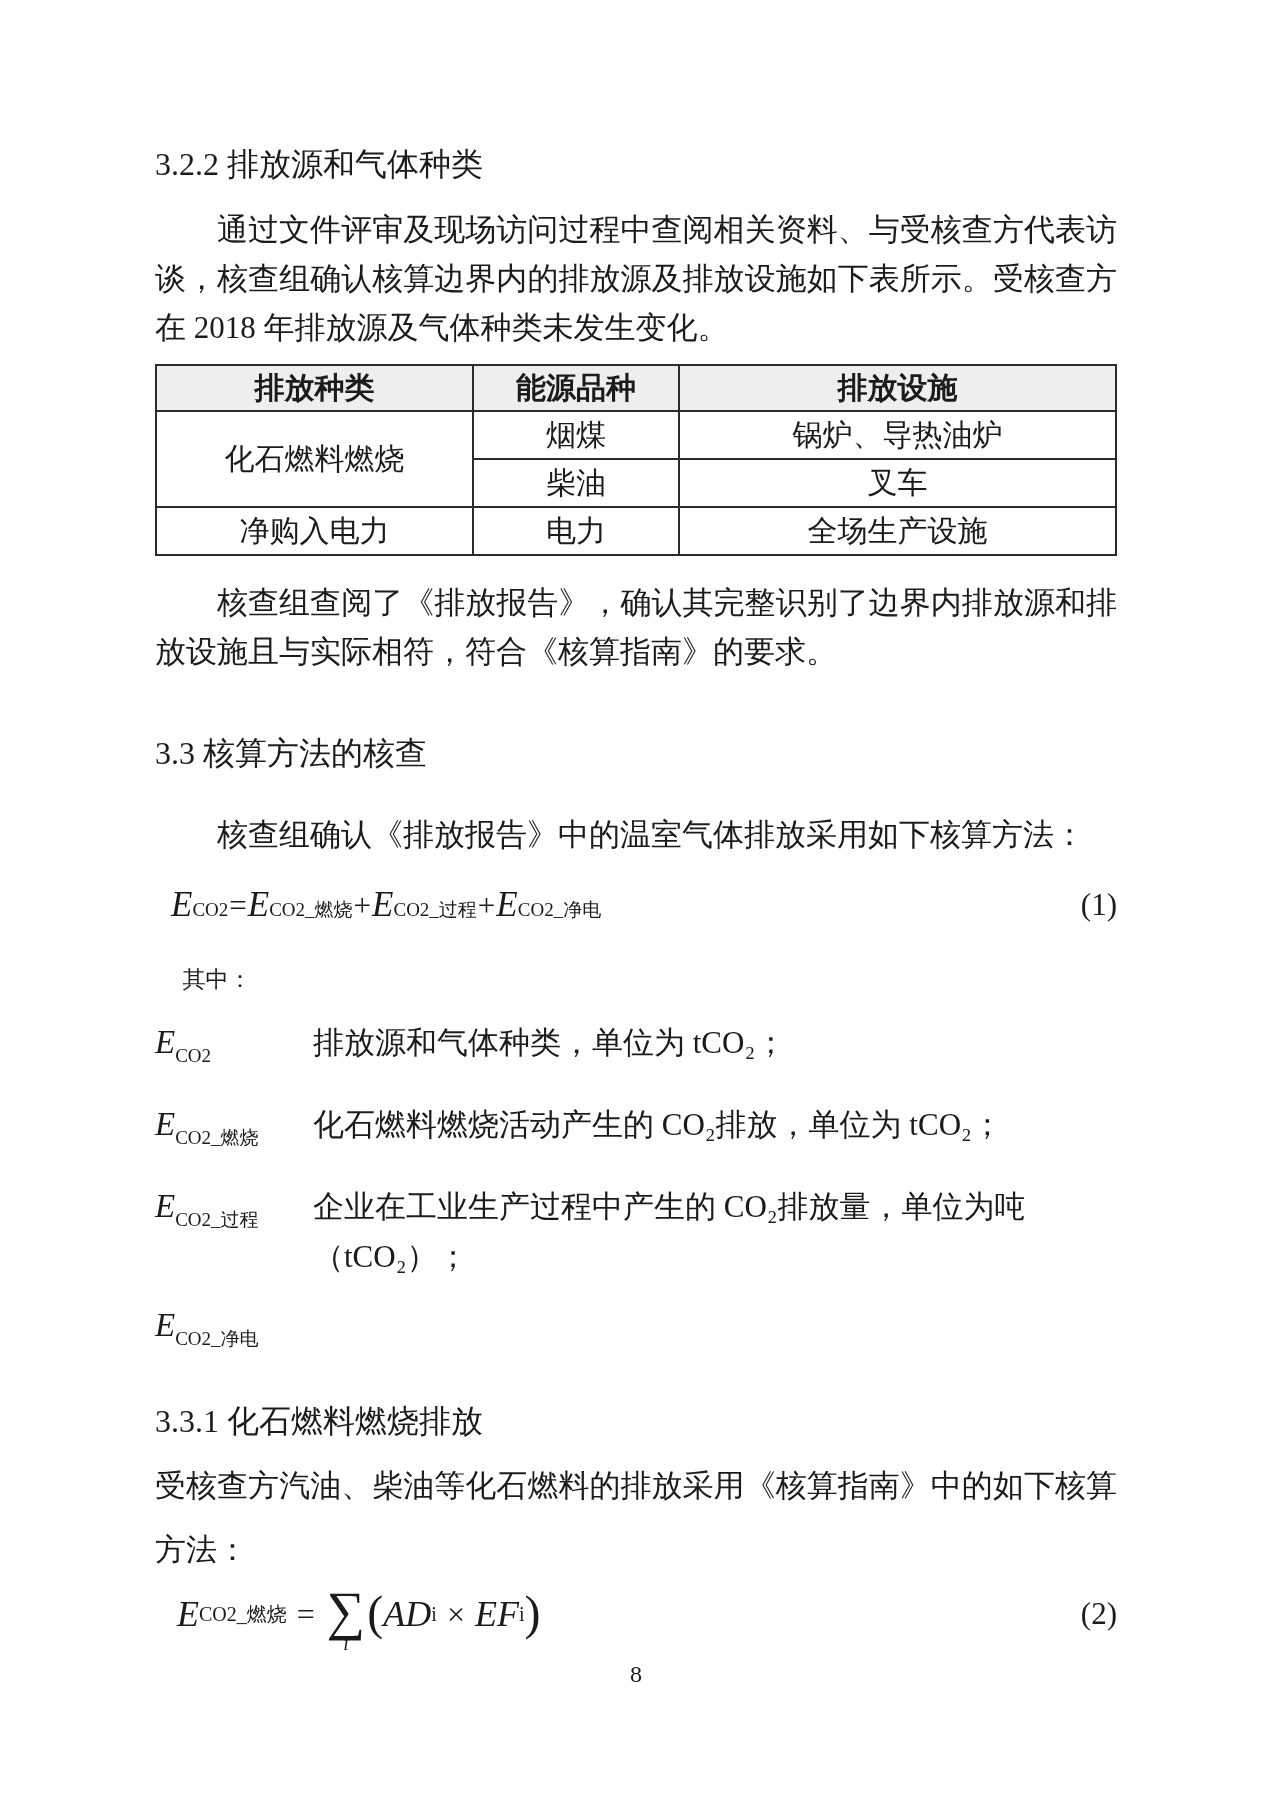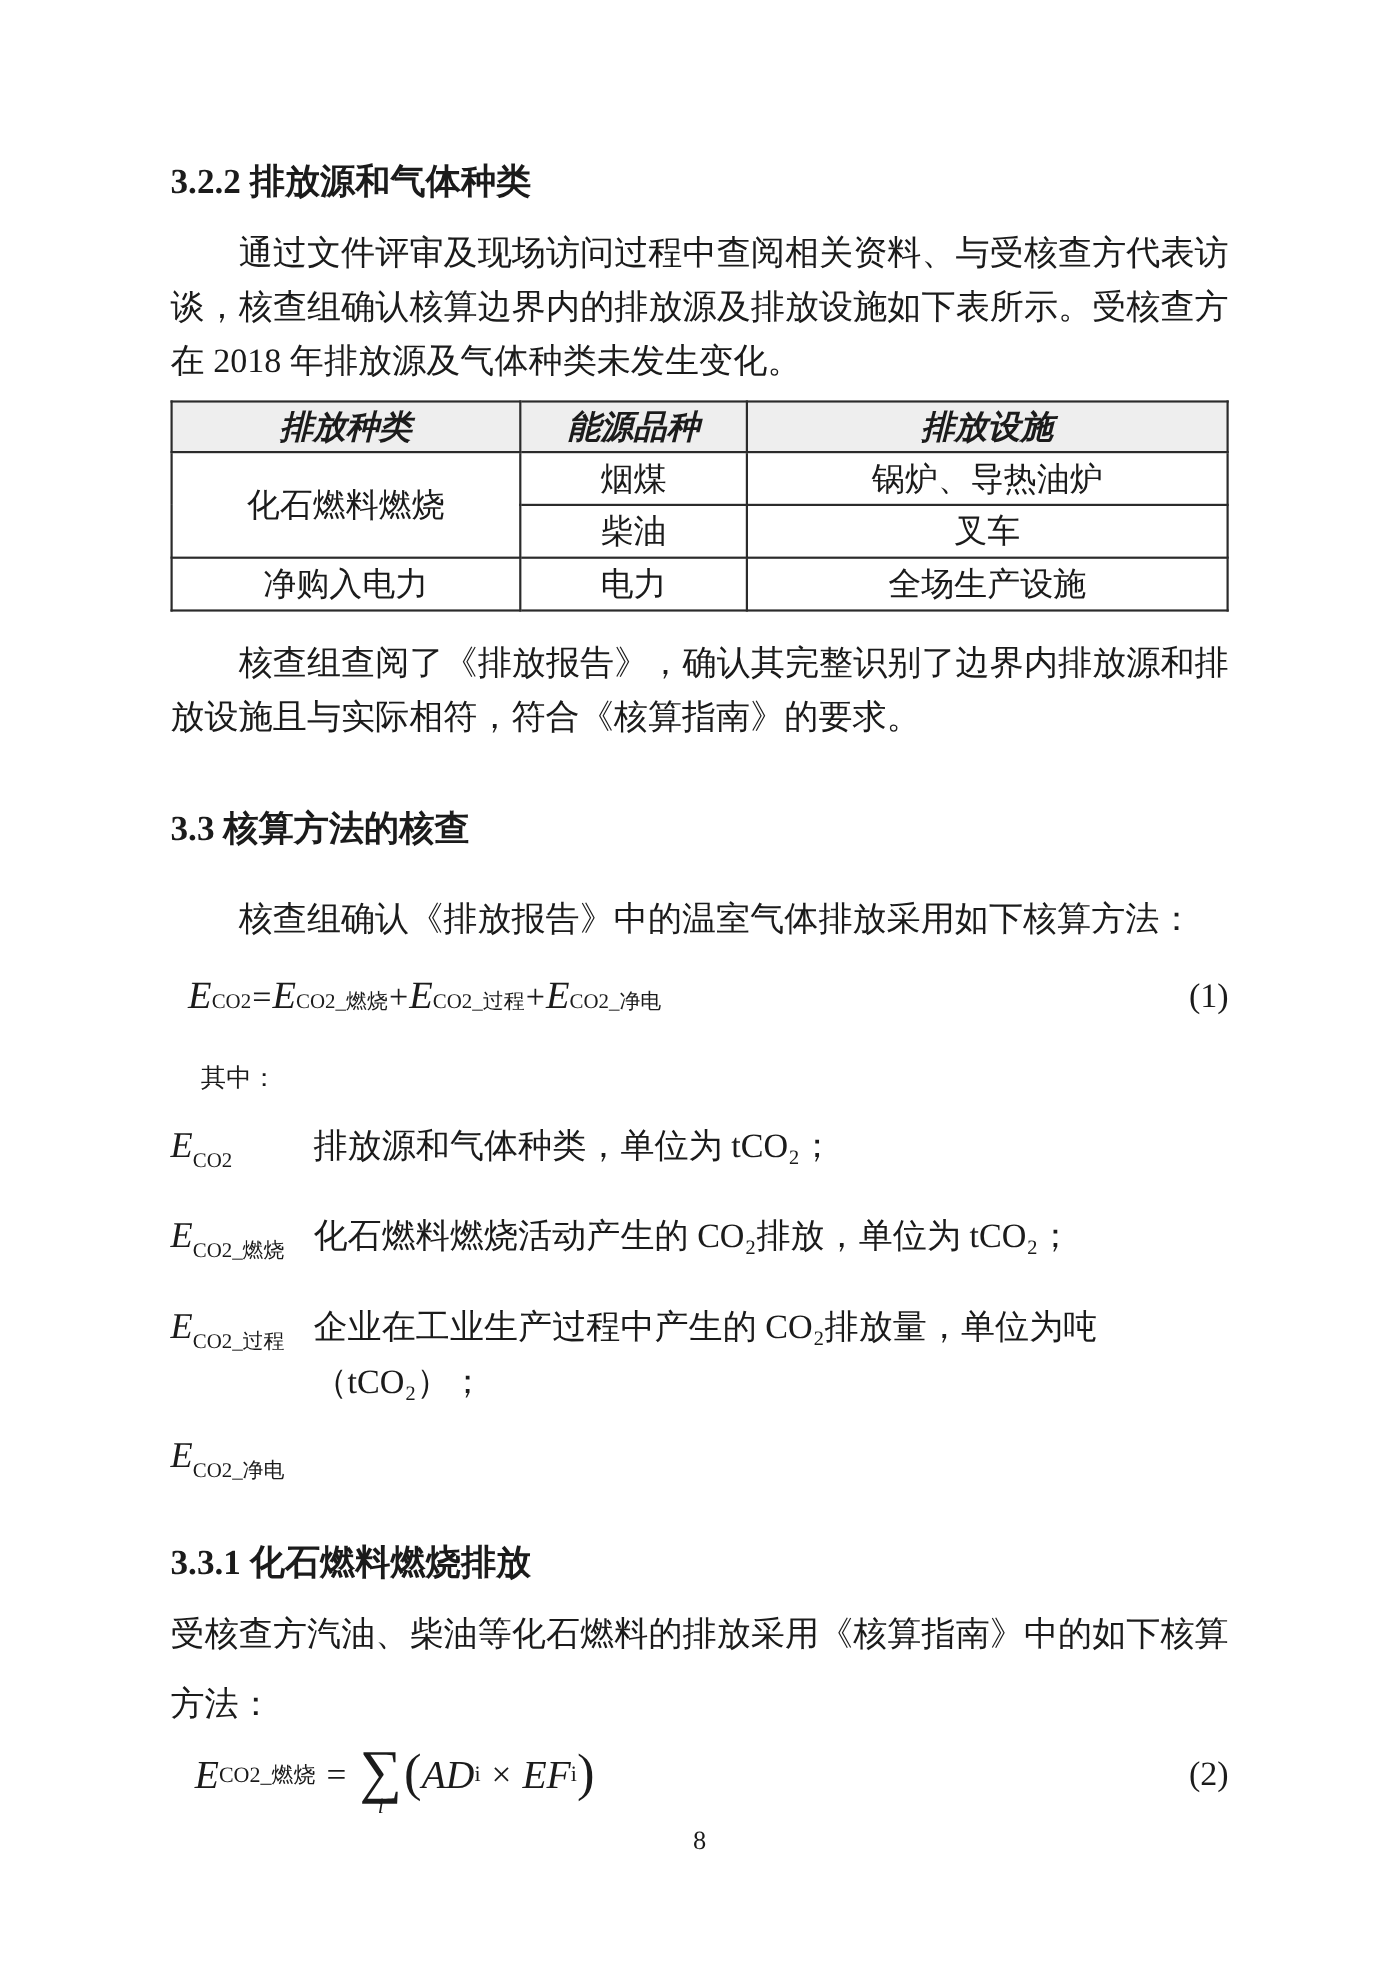"3.2.2 排放源和气体种类" .sec-heading { font-weight: 700 -> 400 }
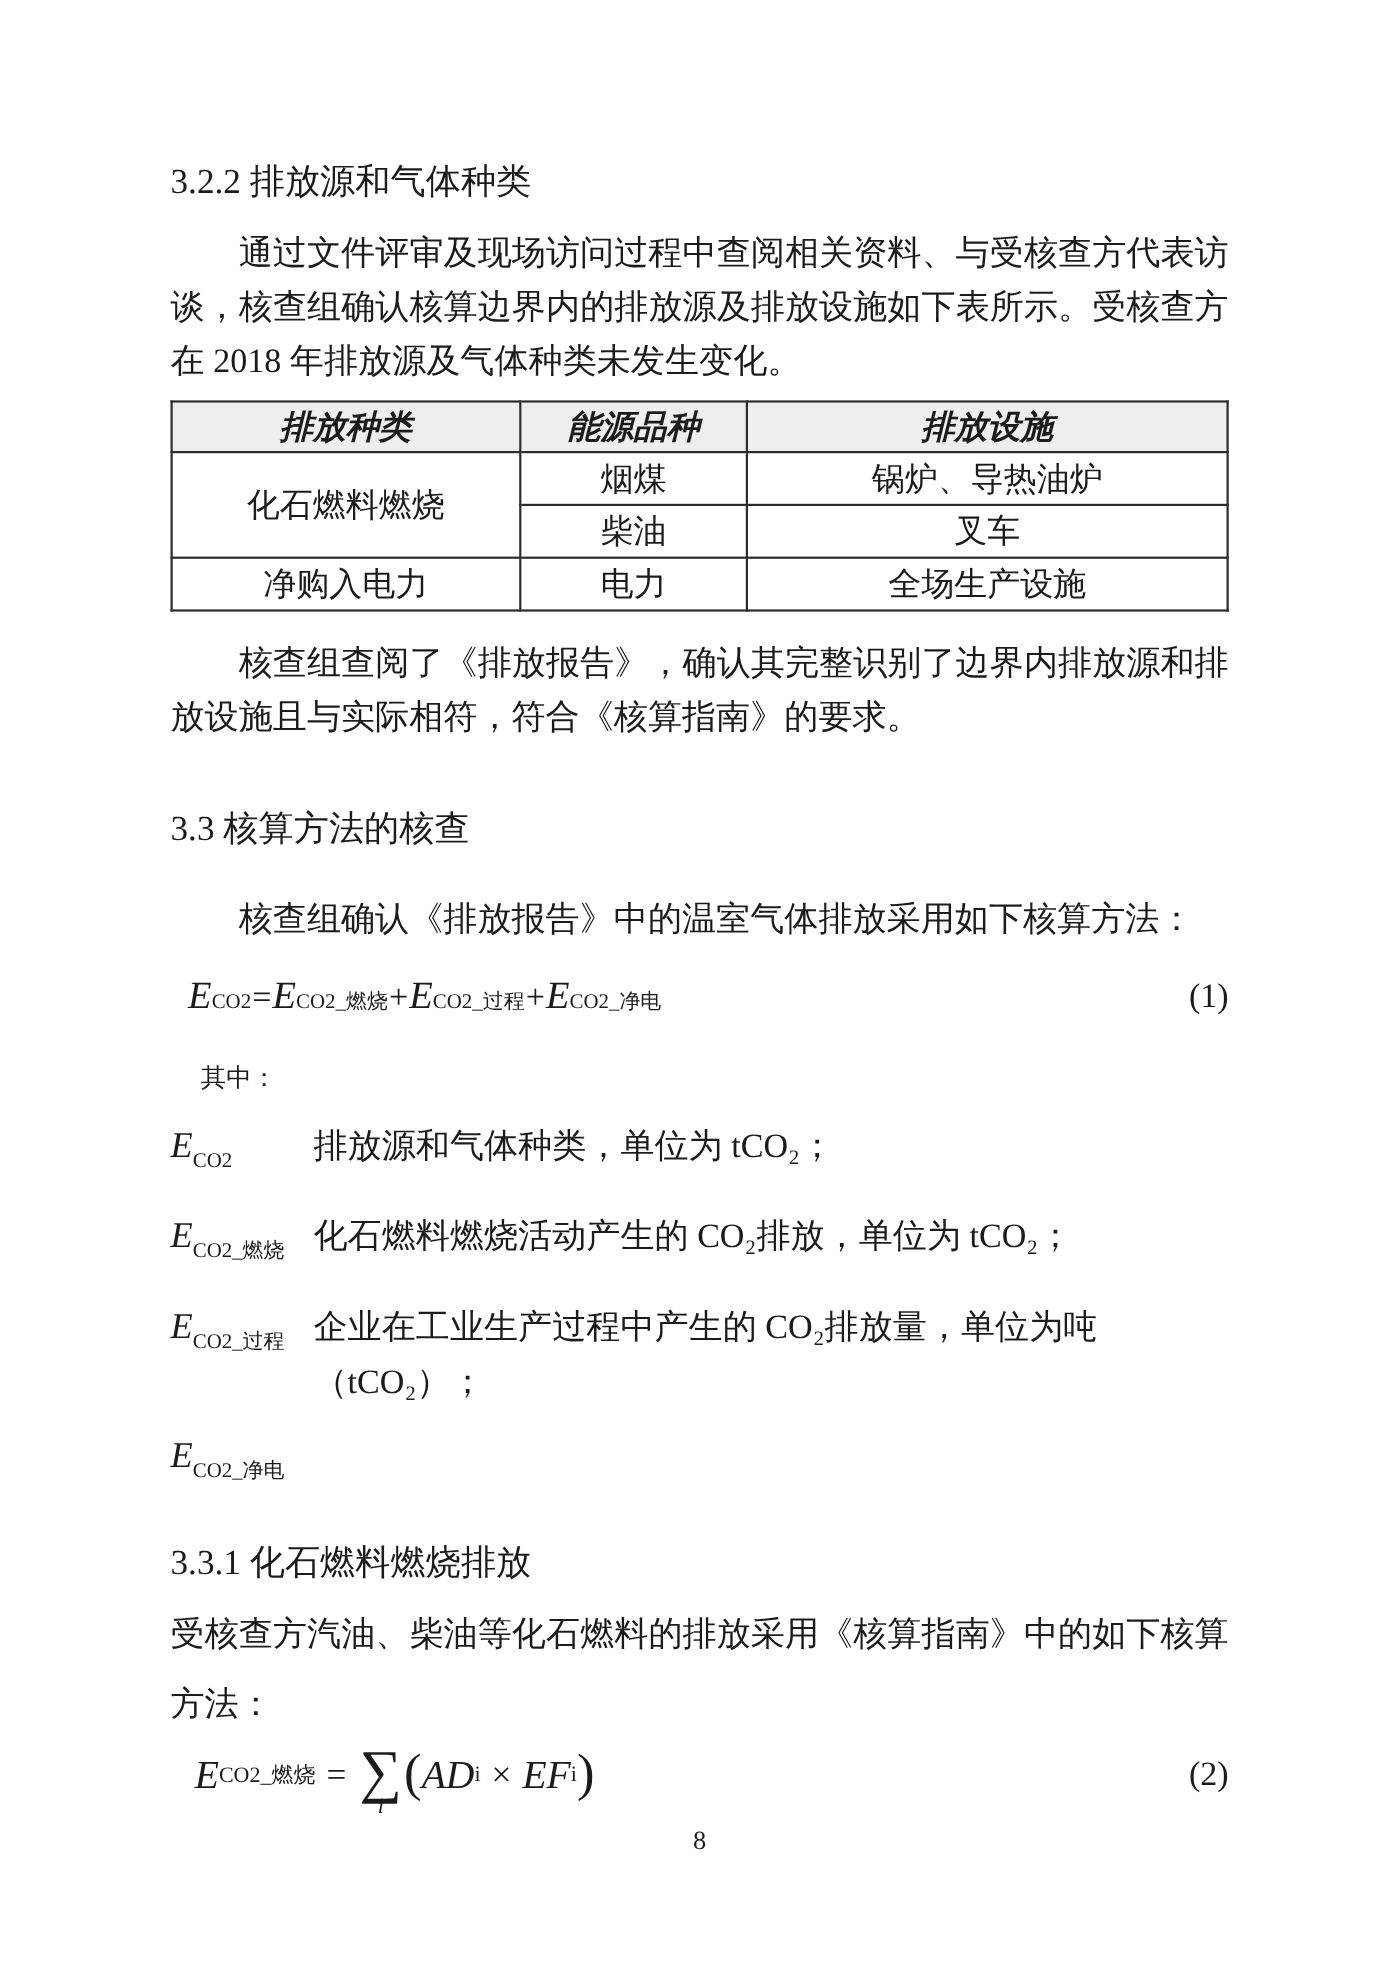"排放种类" table.emission th { font-style: italic -> none }
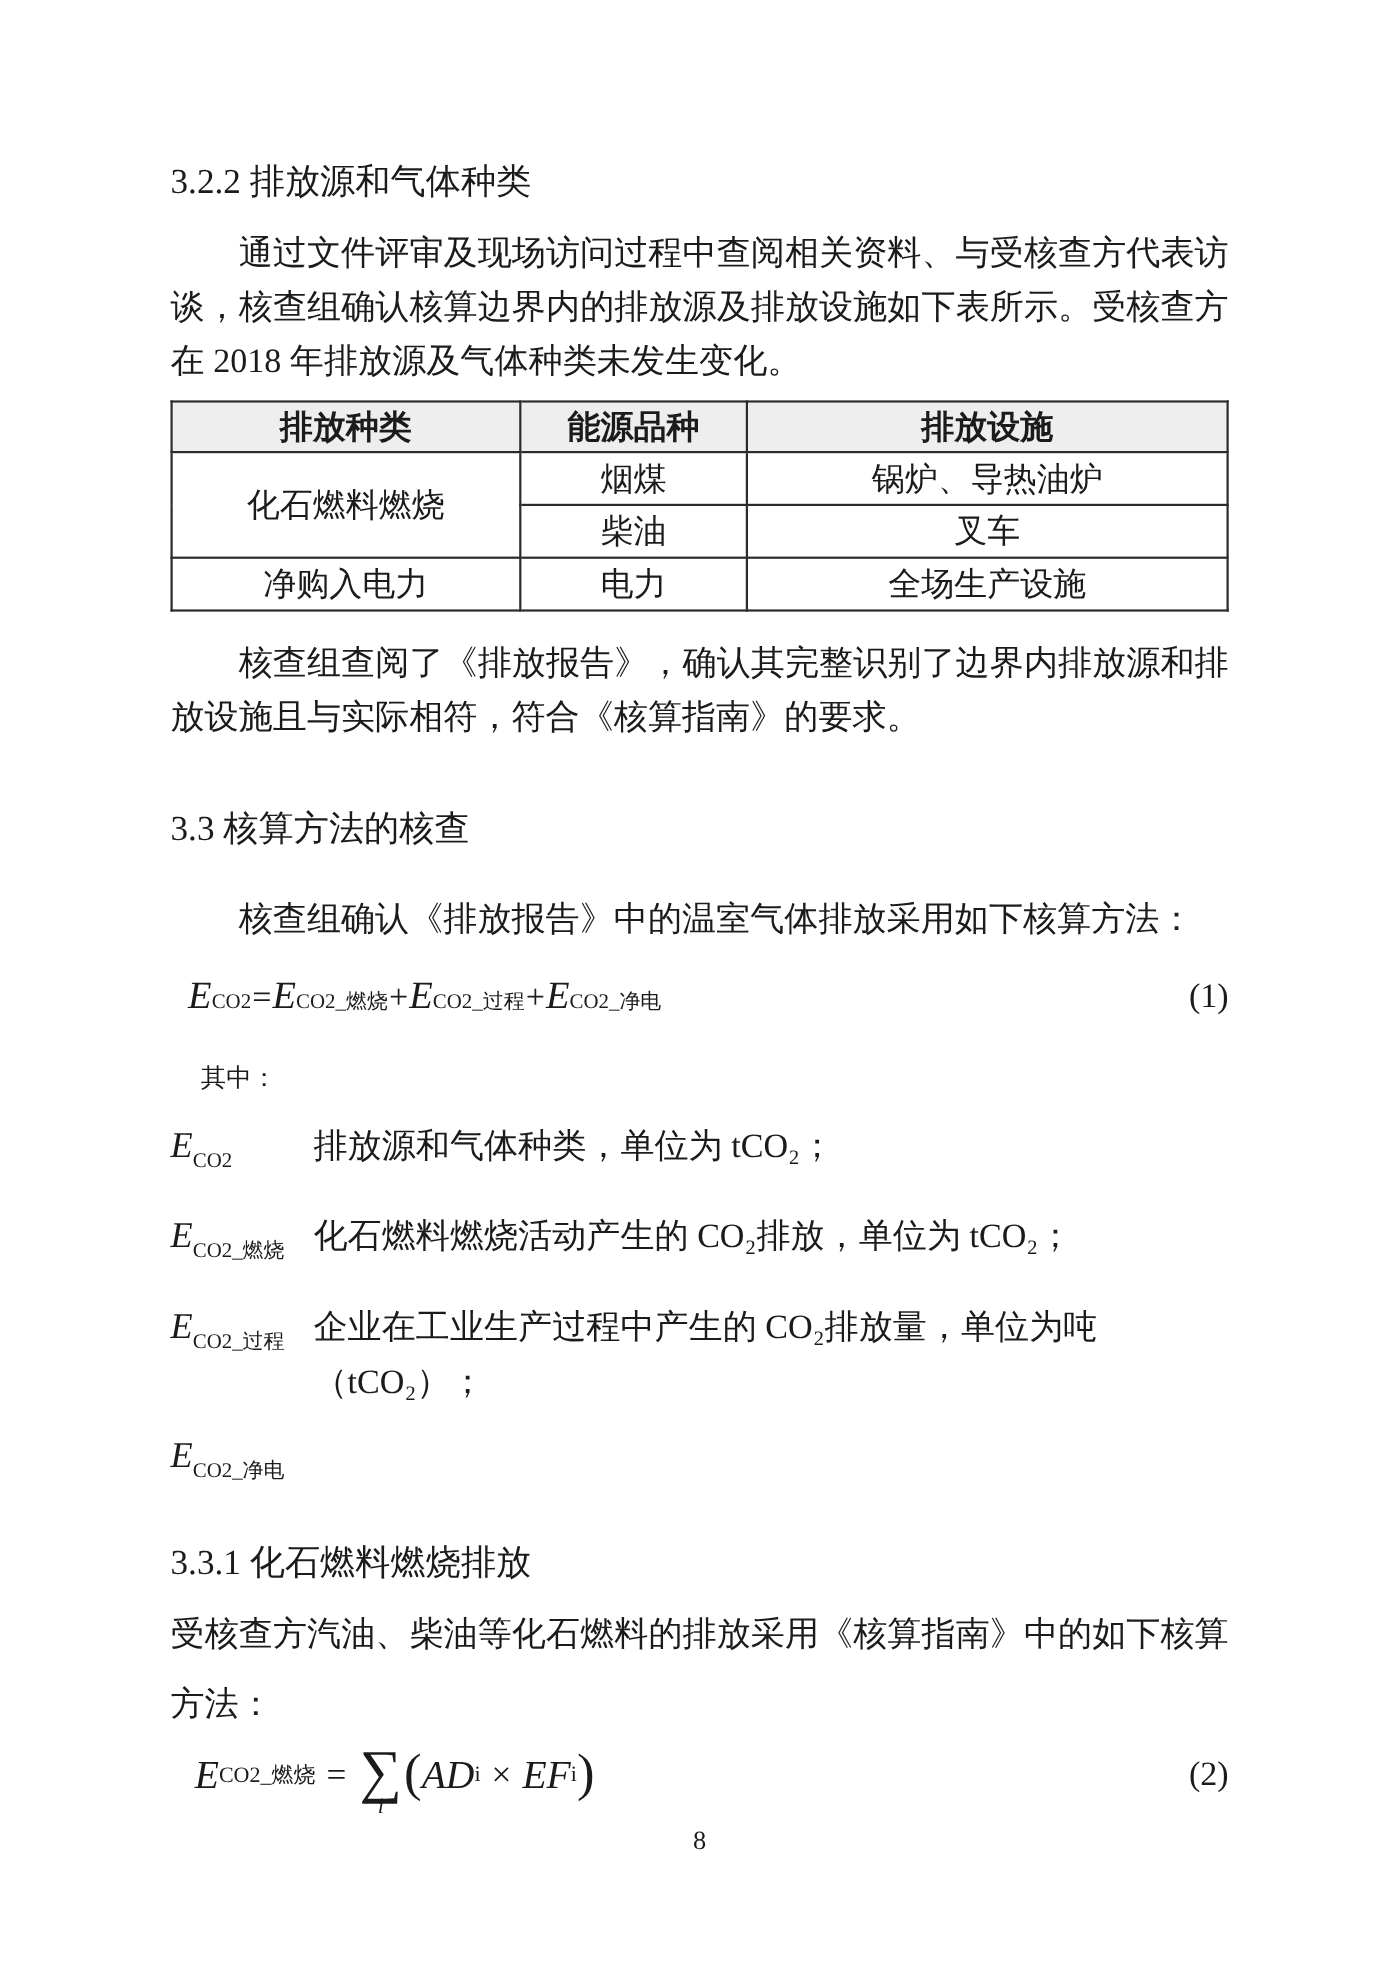"ECO2" .def-row { gap: none -> 28px }
